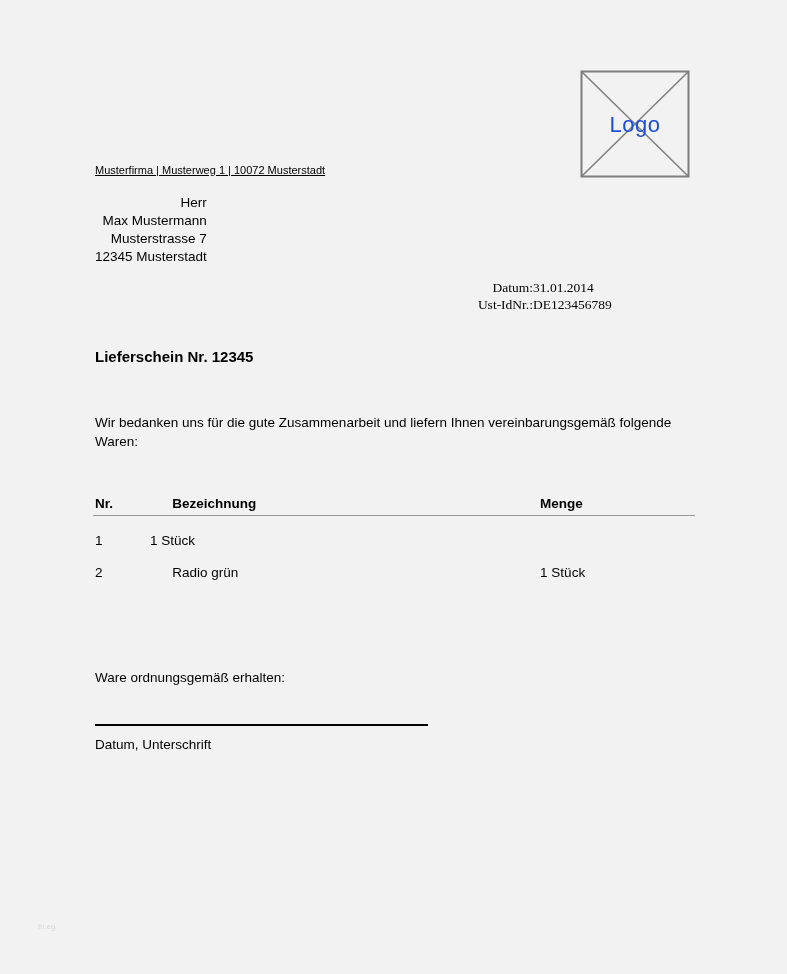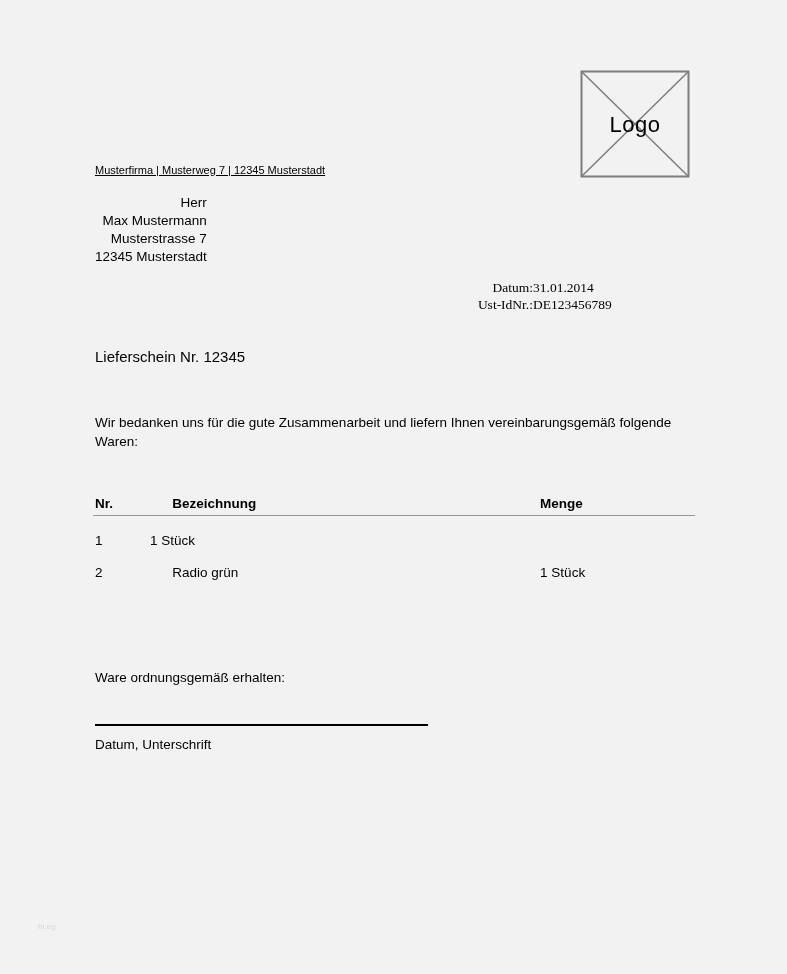"Logo" .logo-label { color: #000000 -> #1d4ed8 }
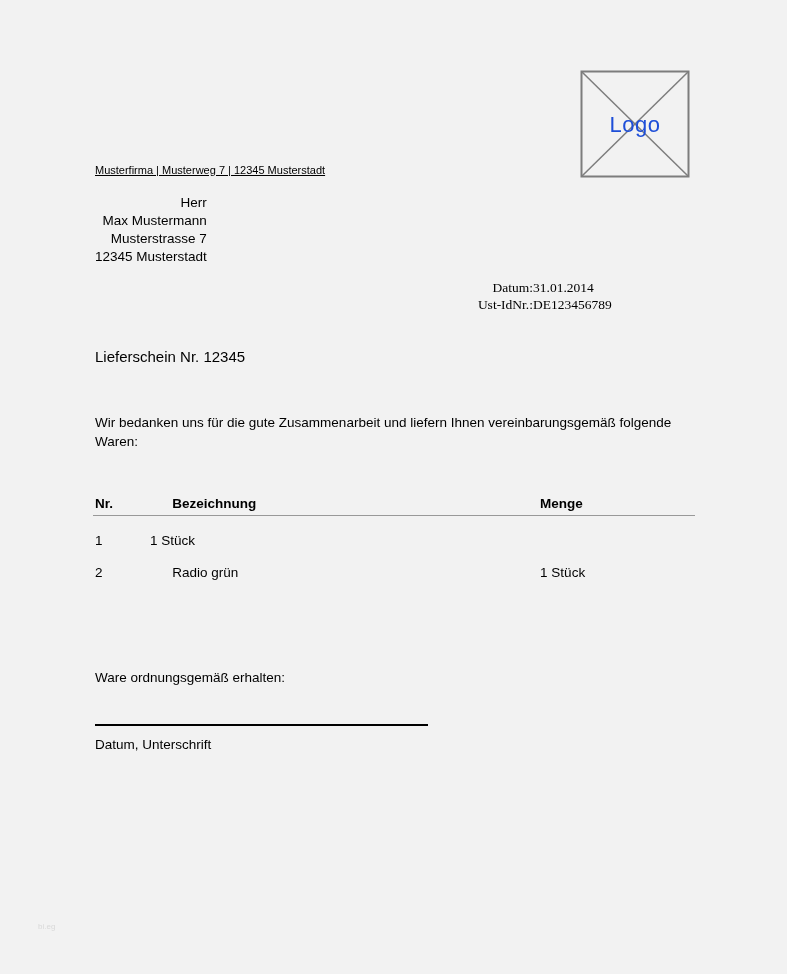"Musterfirma | Musterweg 7 |" div.sender-line { text: 7 | 12345 -> 1 | 10072 }
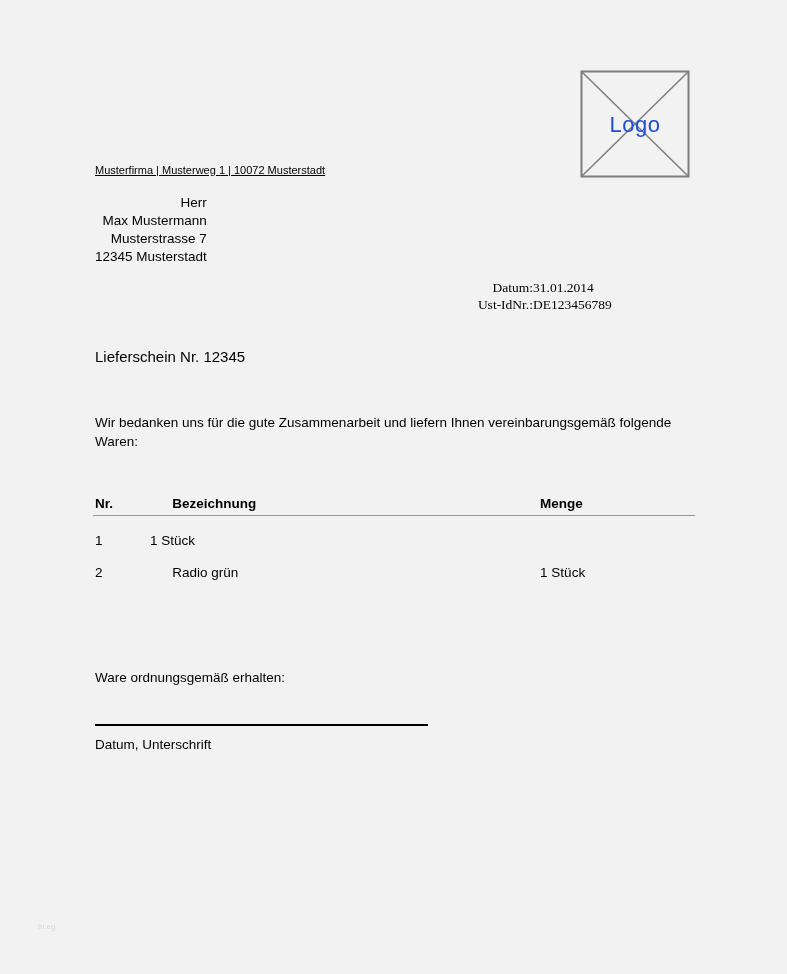"Lieferschein Nr. 12345" .doc-title { font-weight: normal -> bold }
